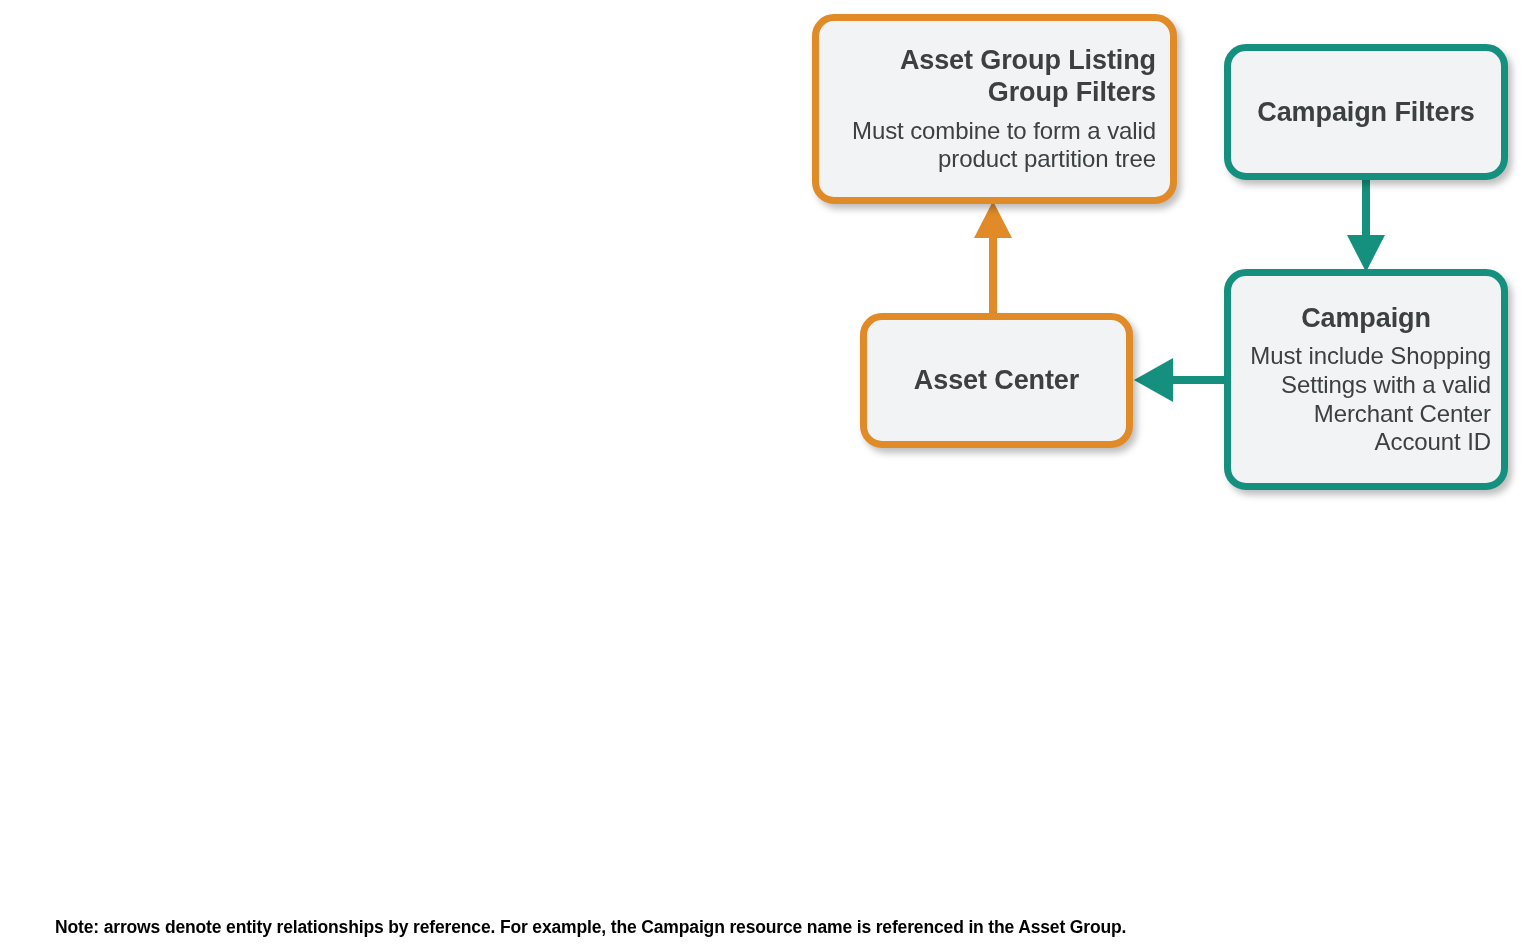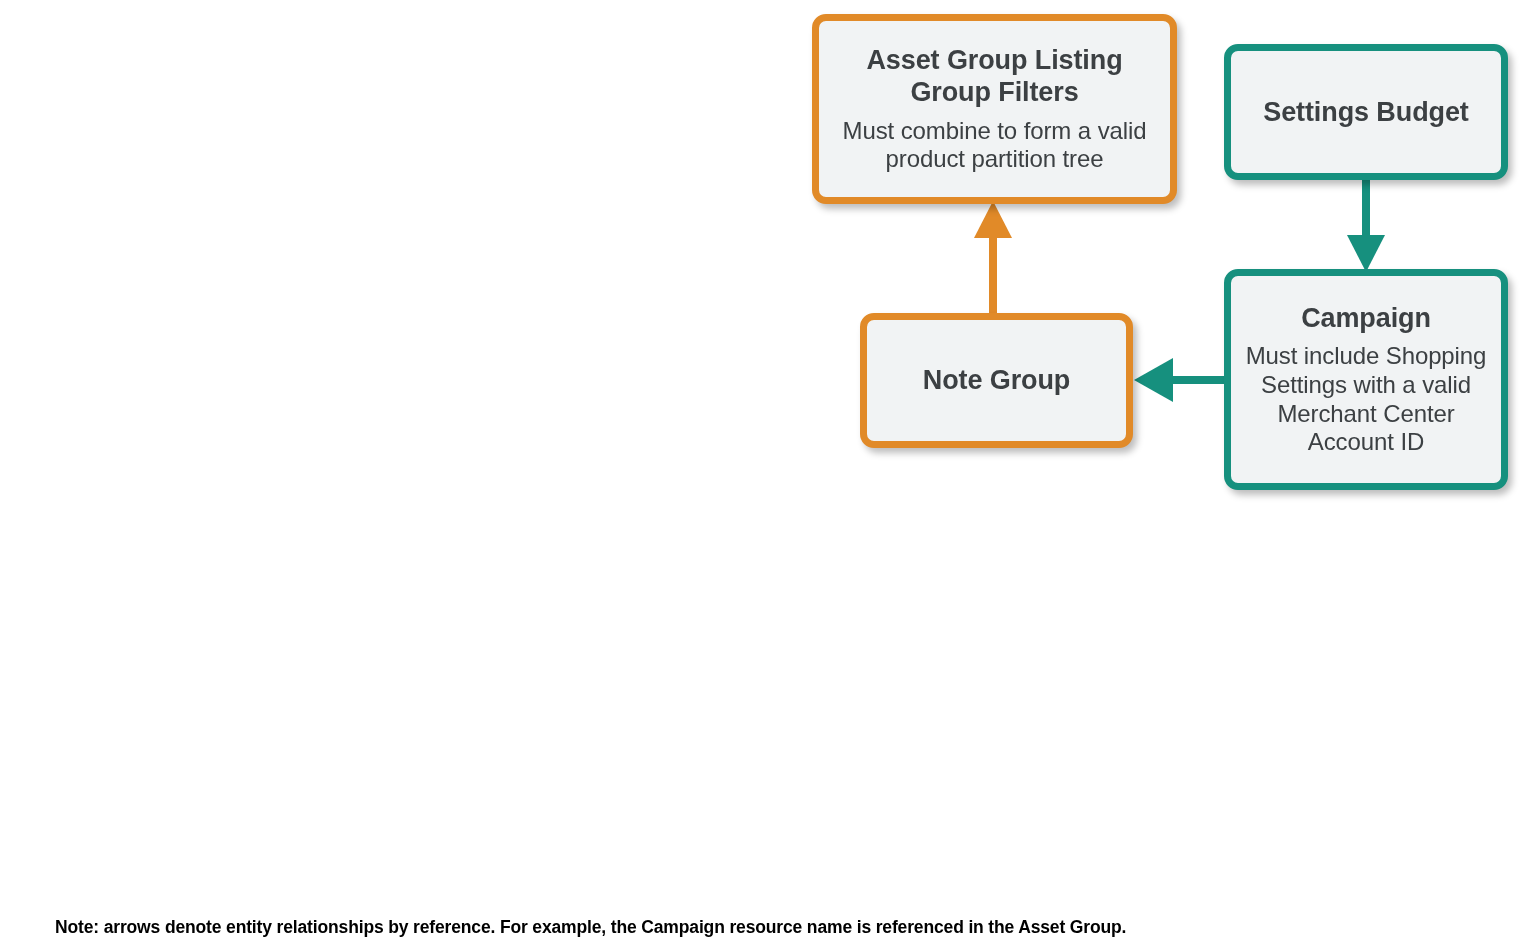"Asset Group Listing Group Filters" .node { border-radius: 14px -> 22px; text-align: center -> right }
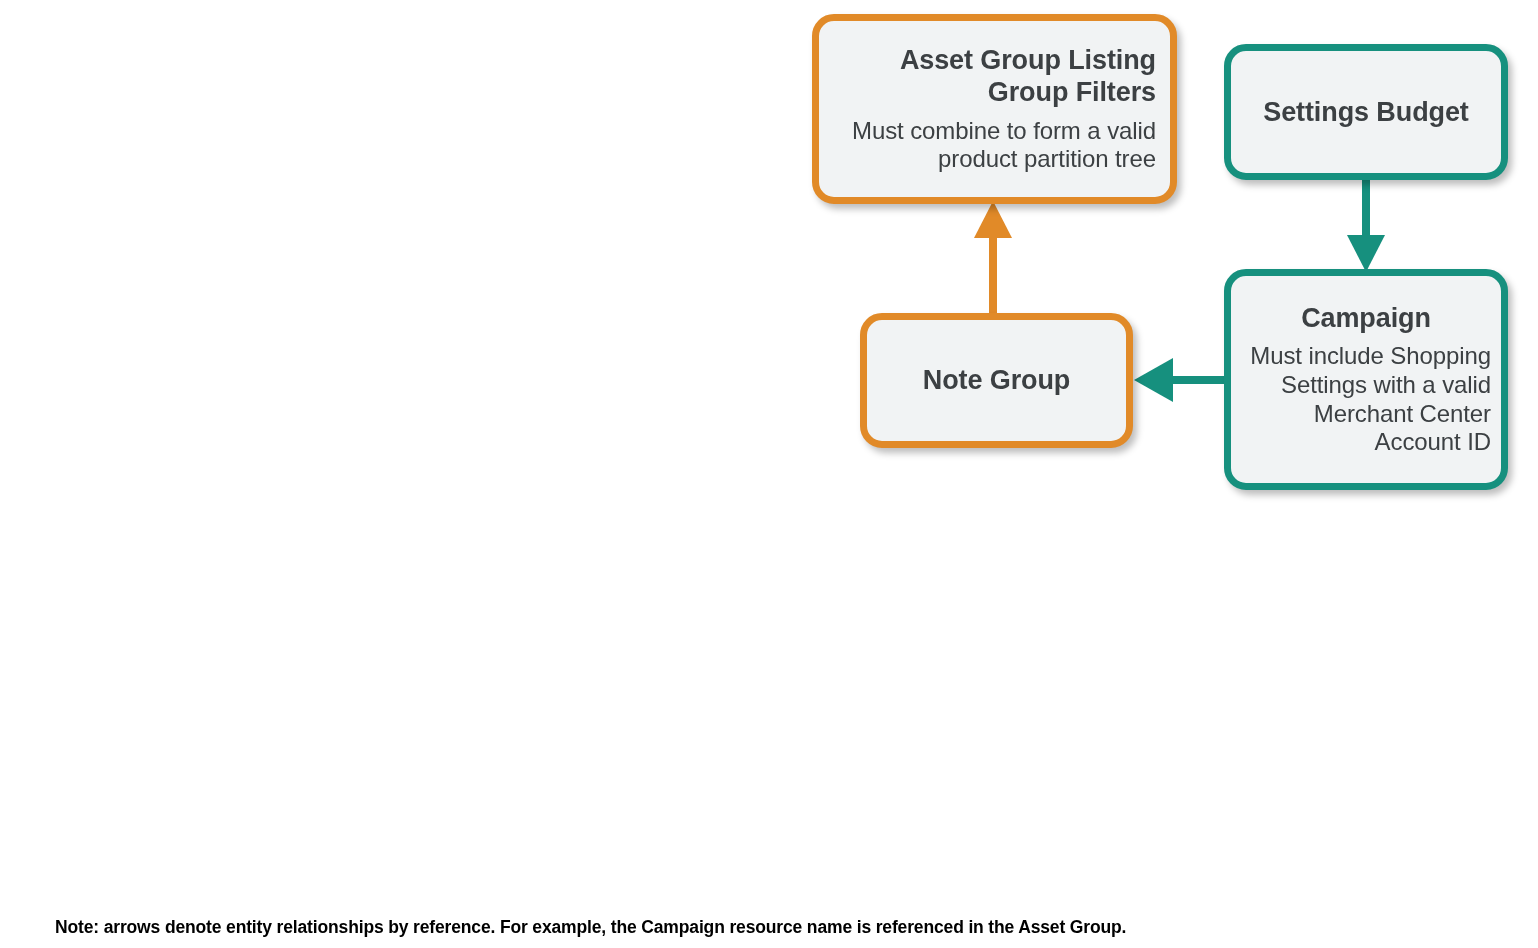"Settings Budget" div.node-title { text: Settings Budget -> Campaign Filters }
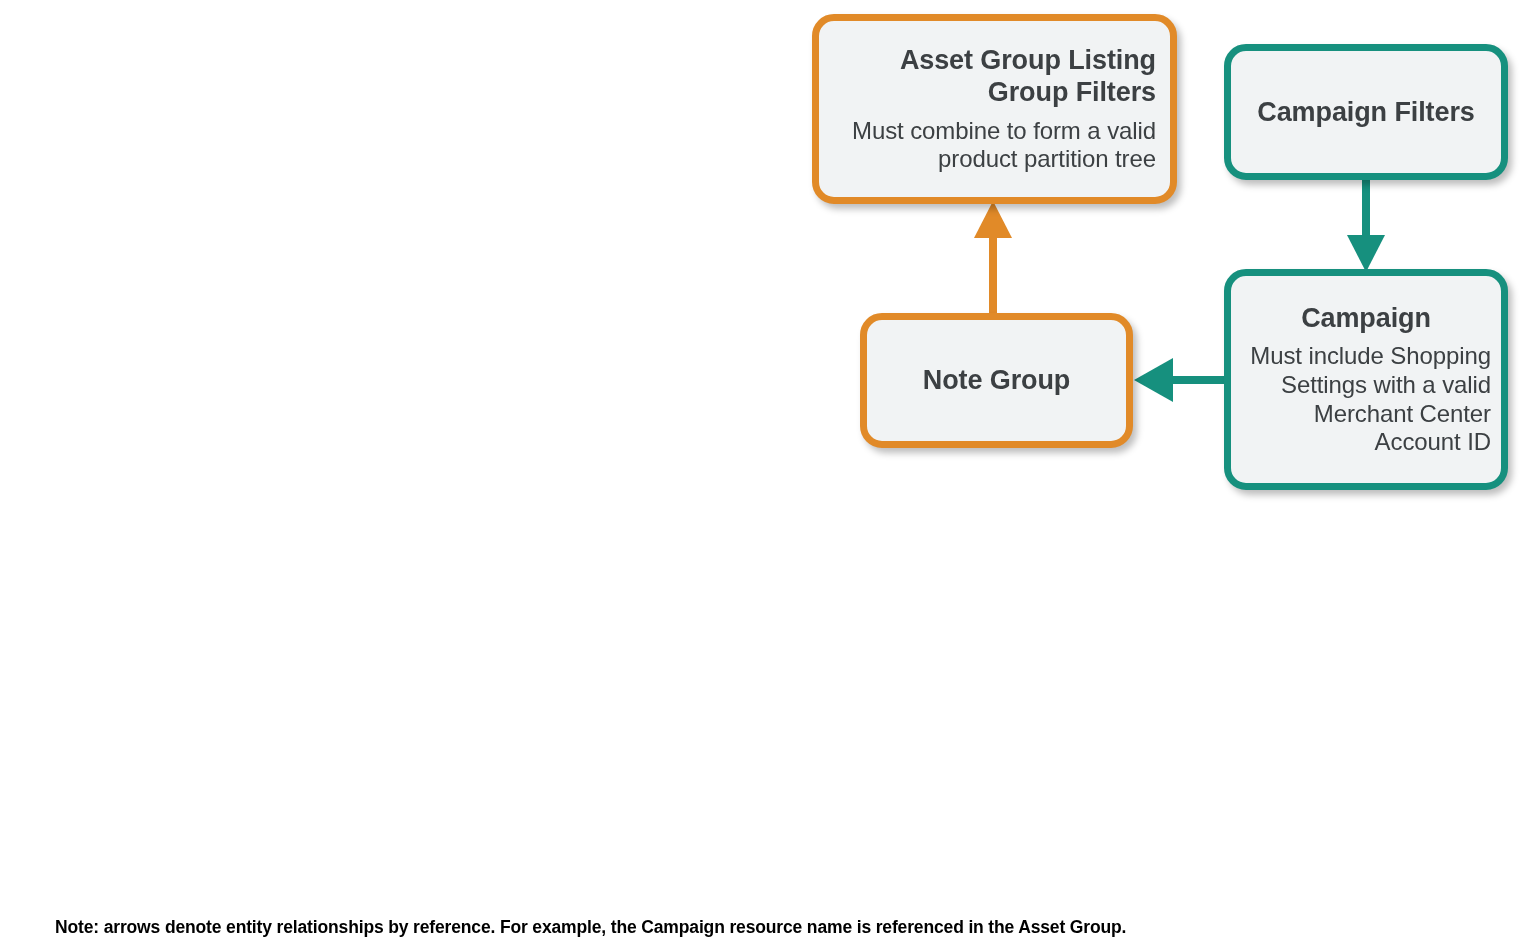"Note Group" div.node-title { text: Note Group -> Asset Center }
